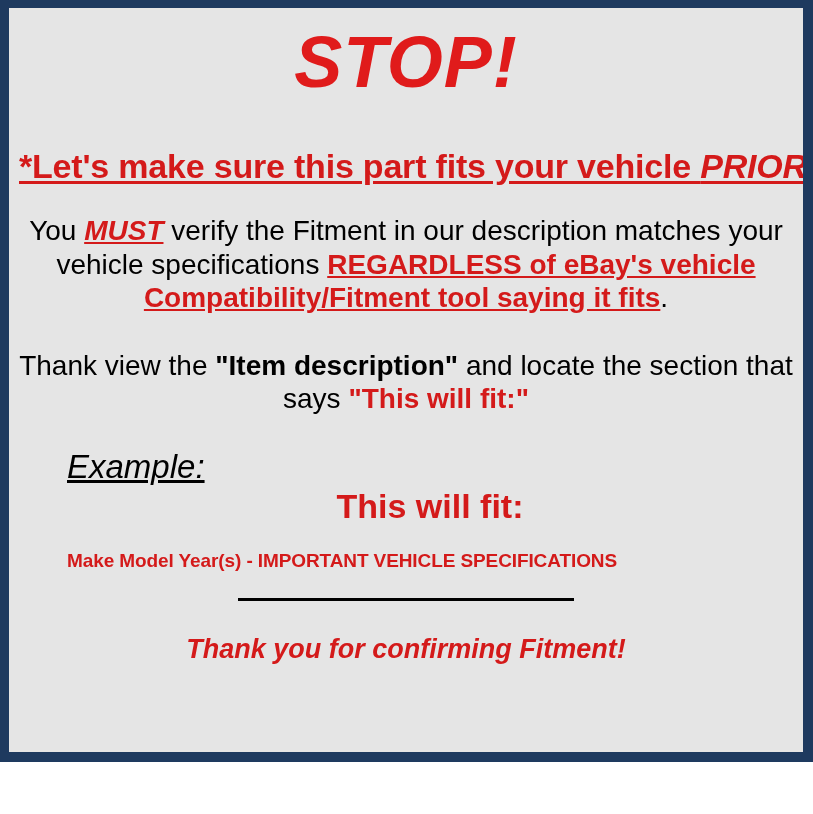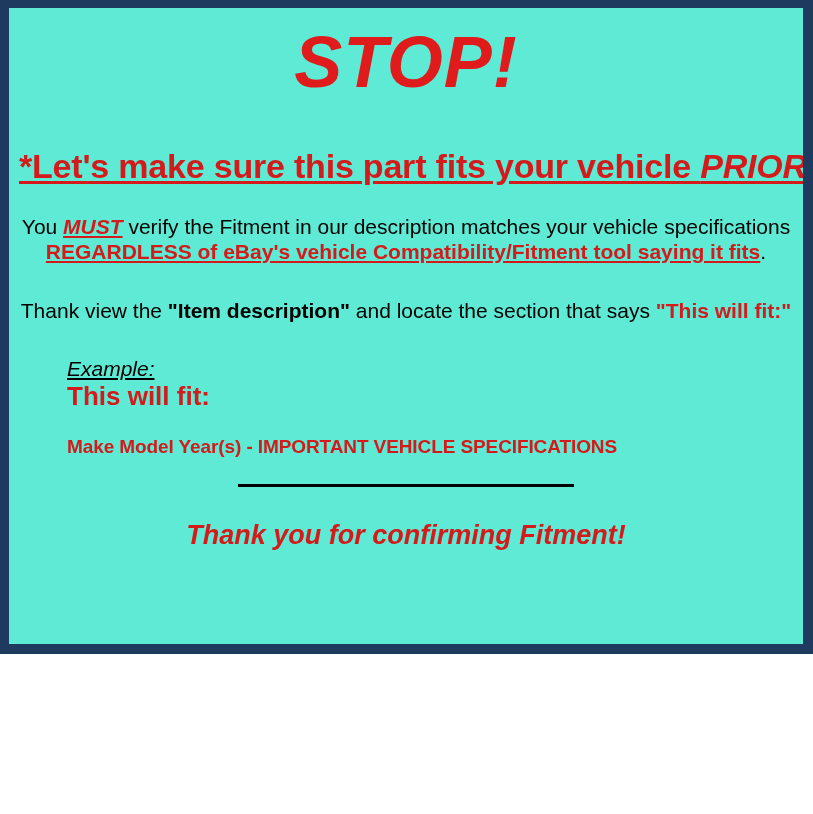"STOP!" #notice-frame { background: #5eead4 -> #e5e5e5; height: 654px -> 762px }
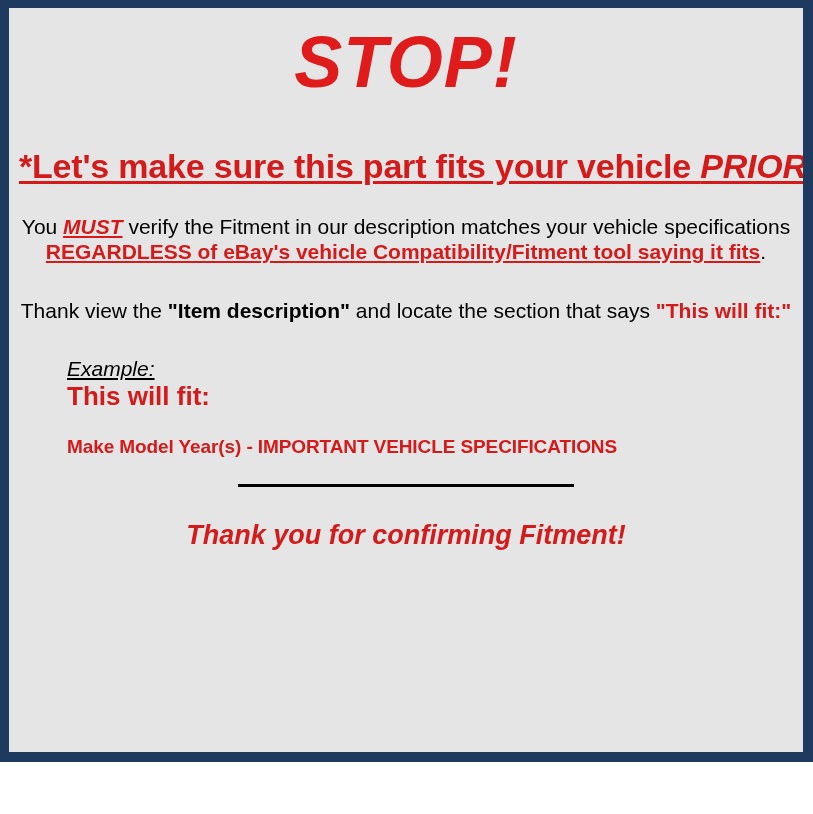"You MUST verify the Fitment" .para { font-size: 21px -> 28px }
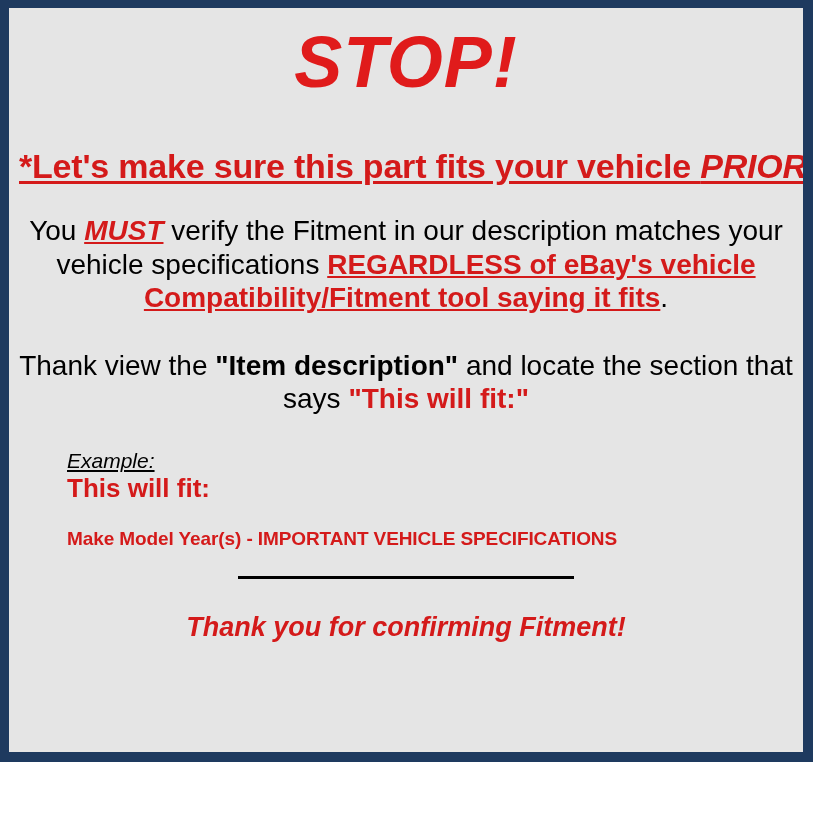"Example:" .example-label { font-size: 21px -> 33px }
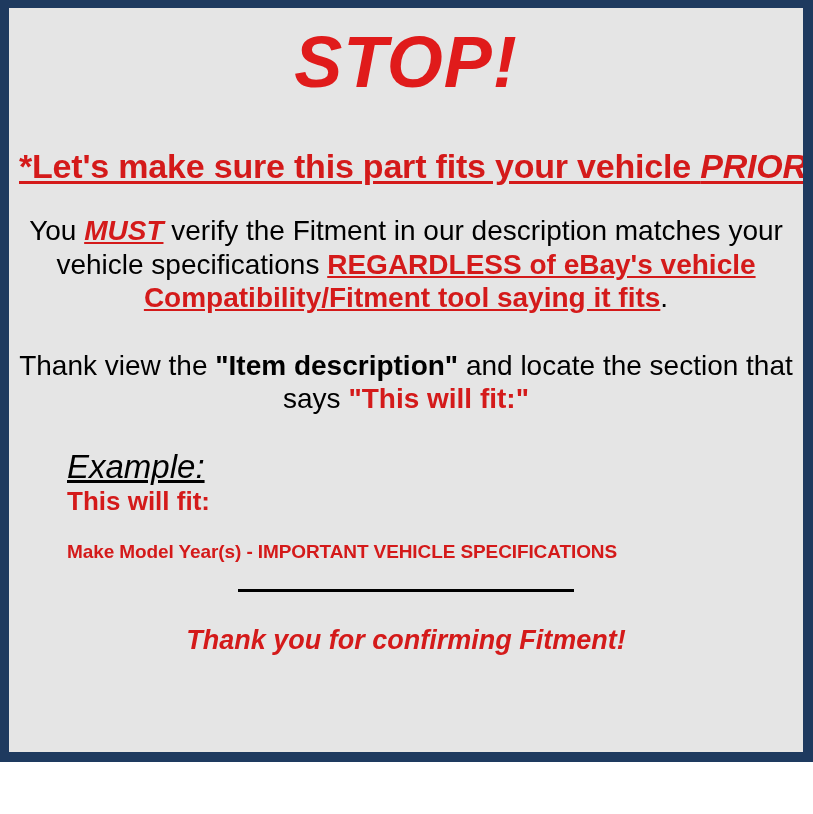"This will fit:" .example-fit { font-size: 26px -> 34px; text-align: none -> center }
